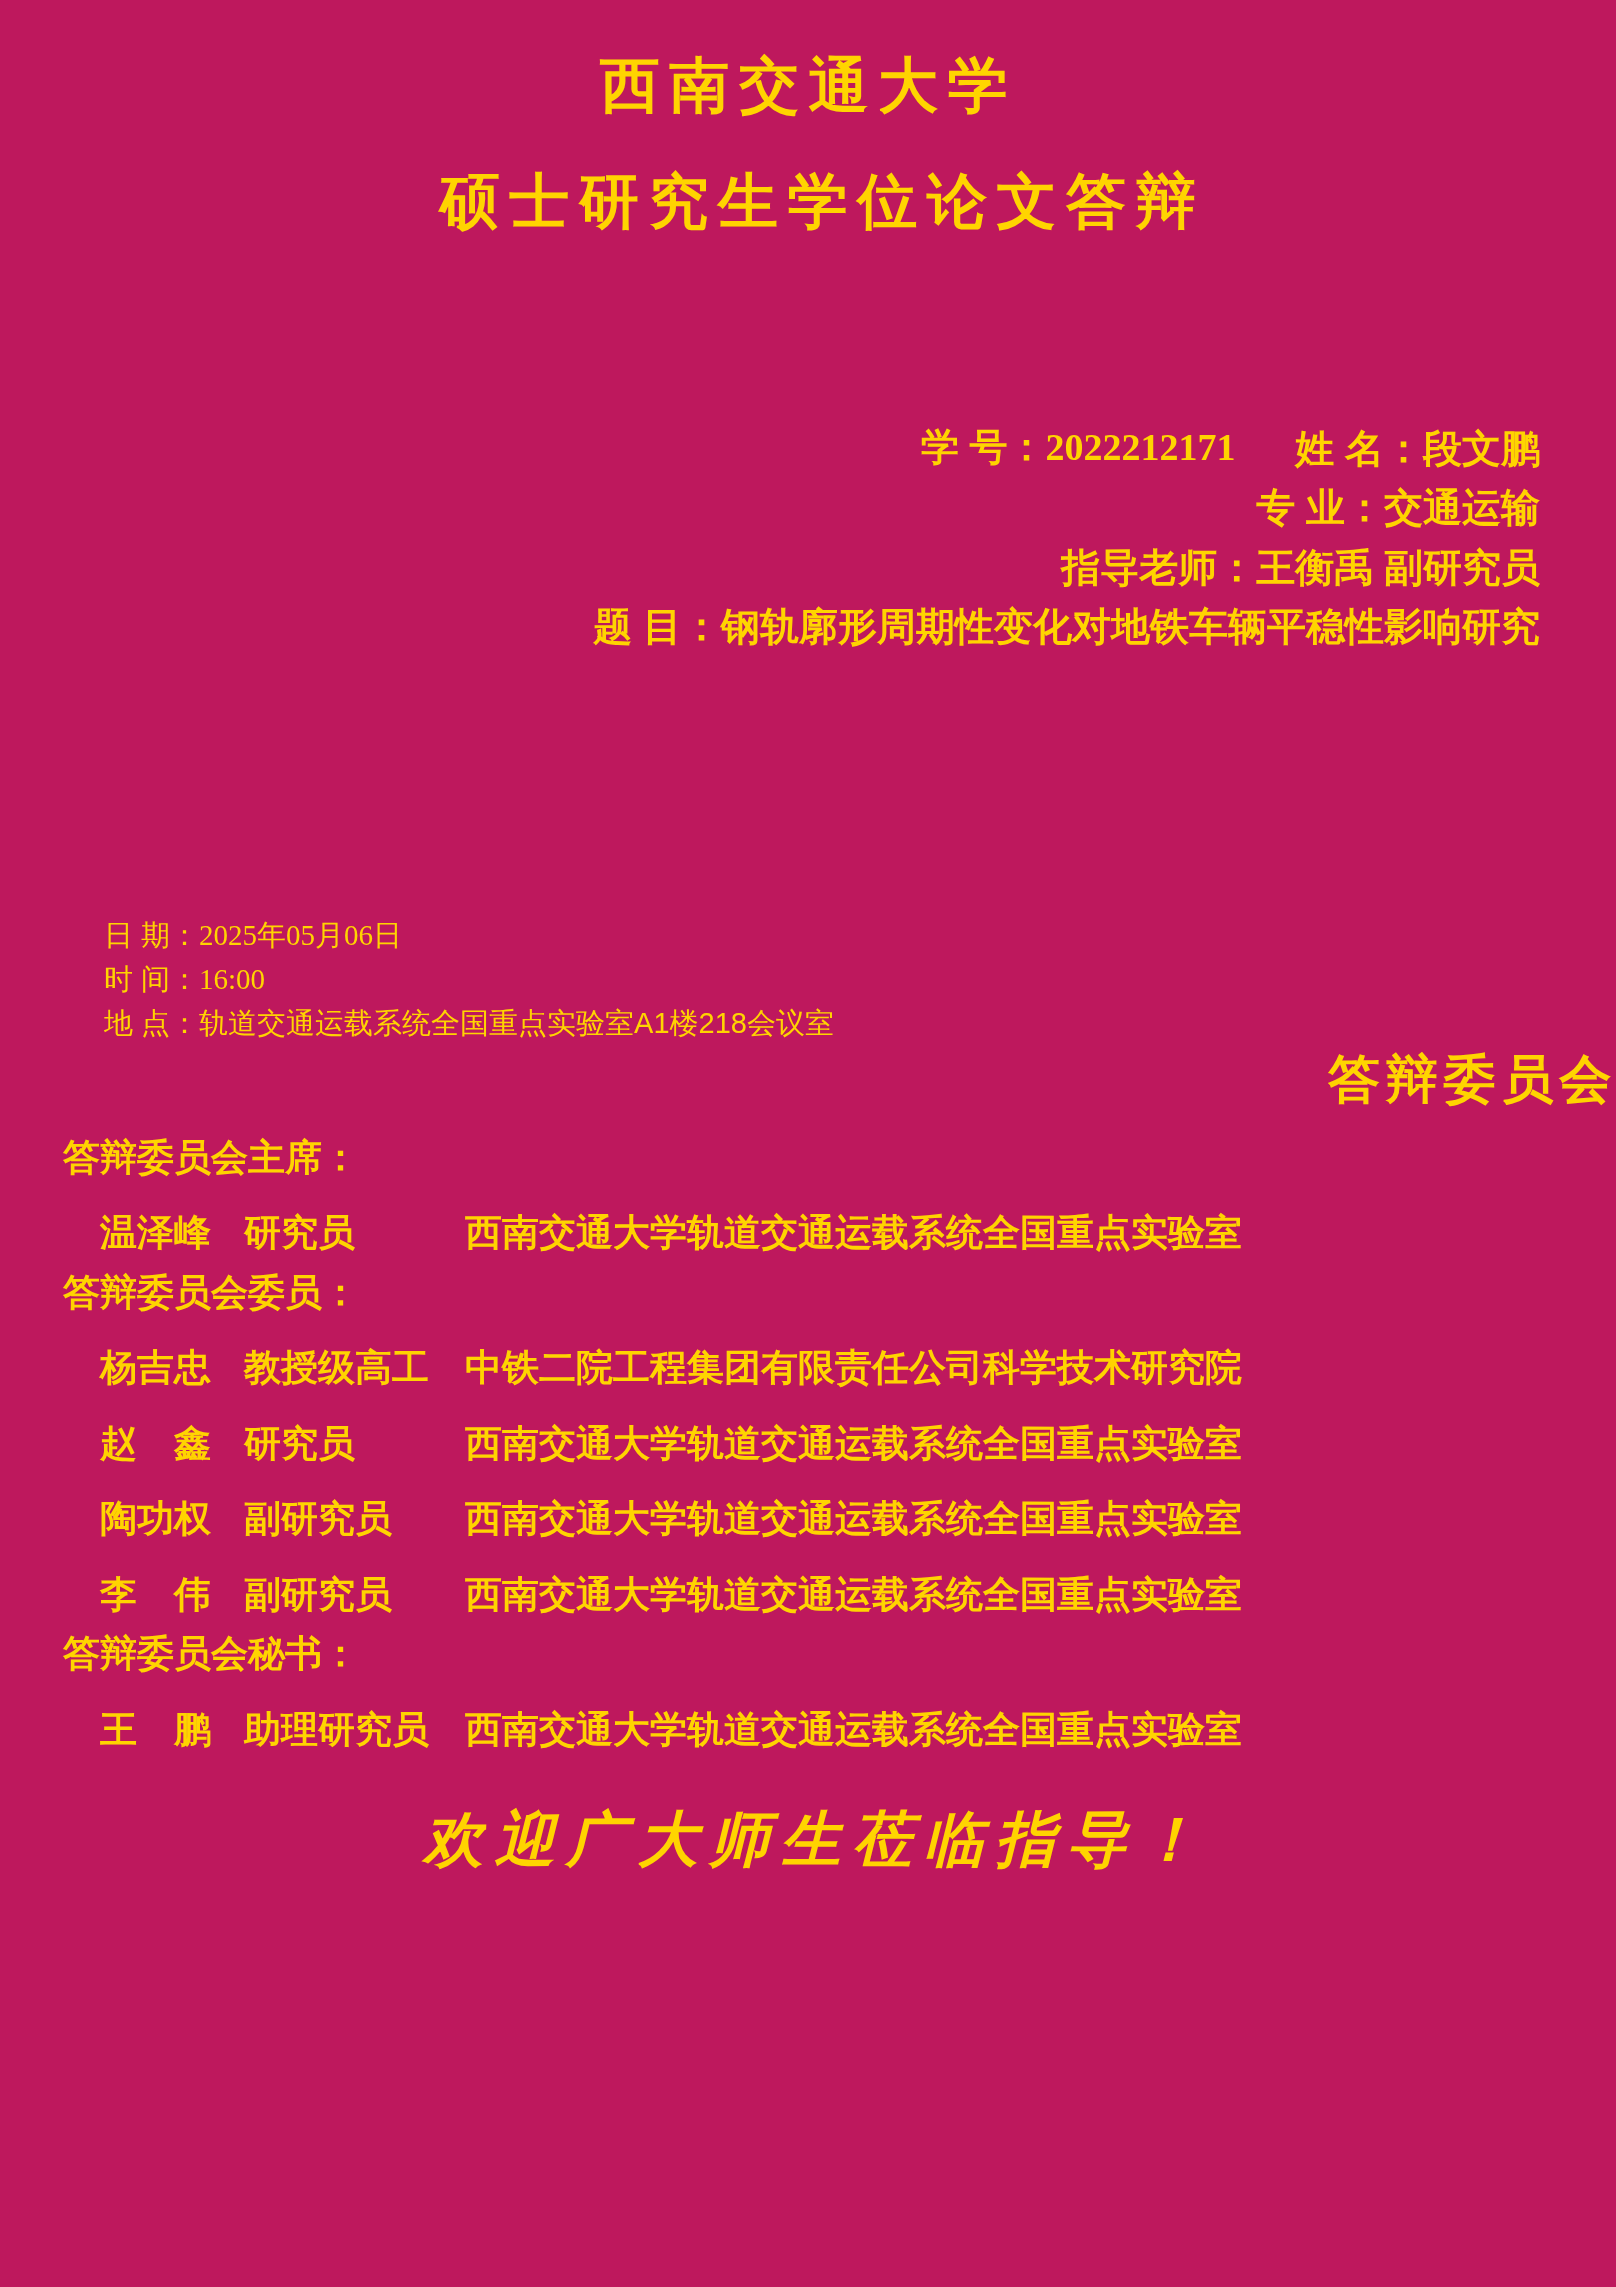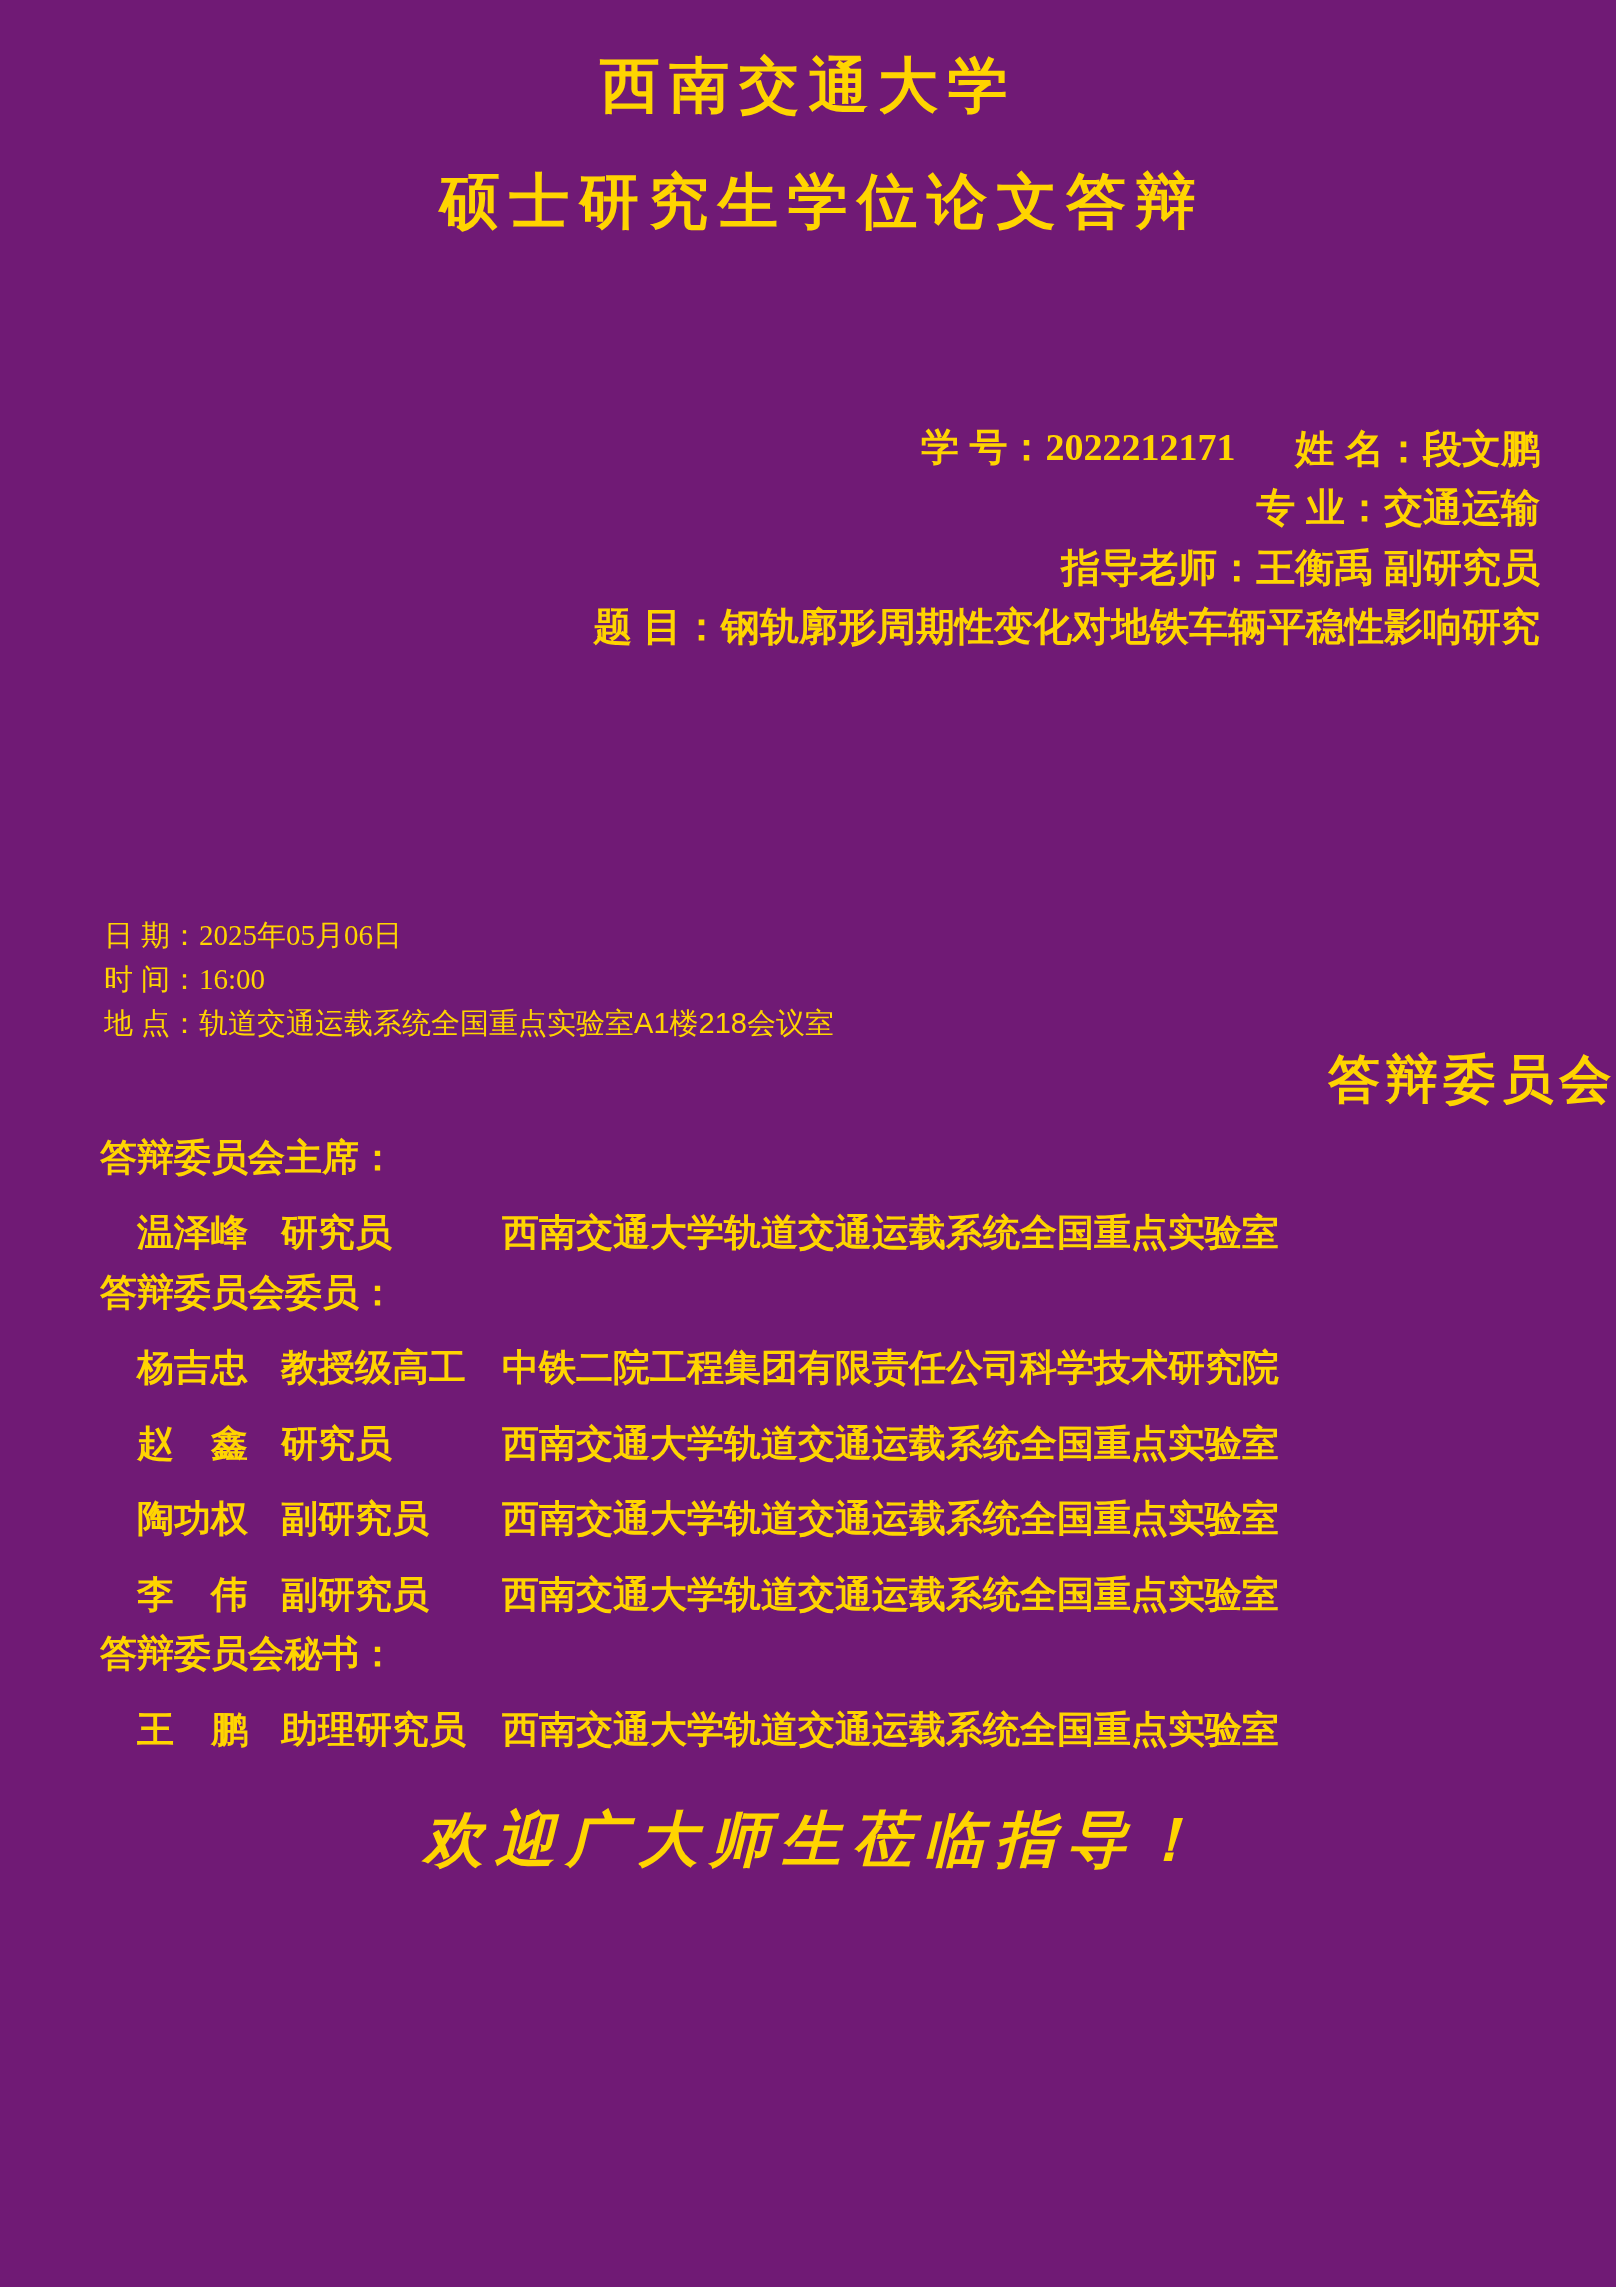"西南交通大学" .poster { background: #701a75 -> #be185d }
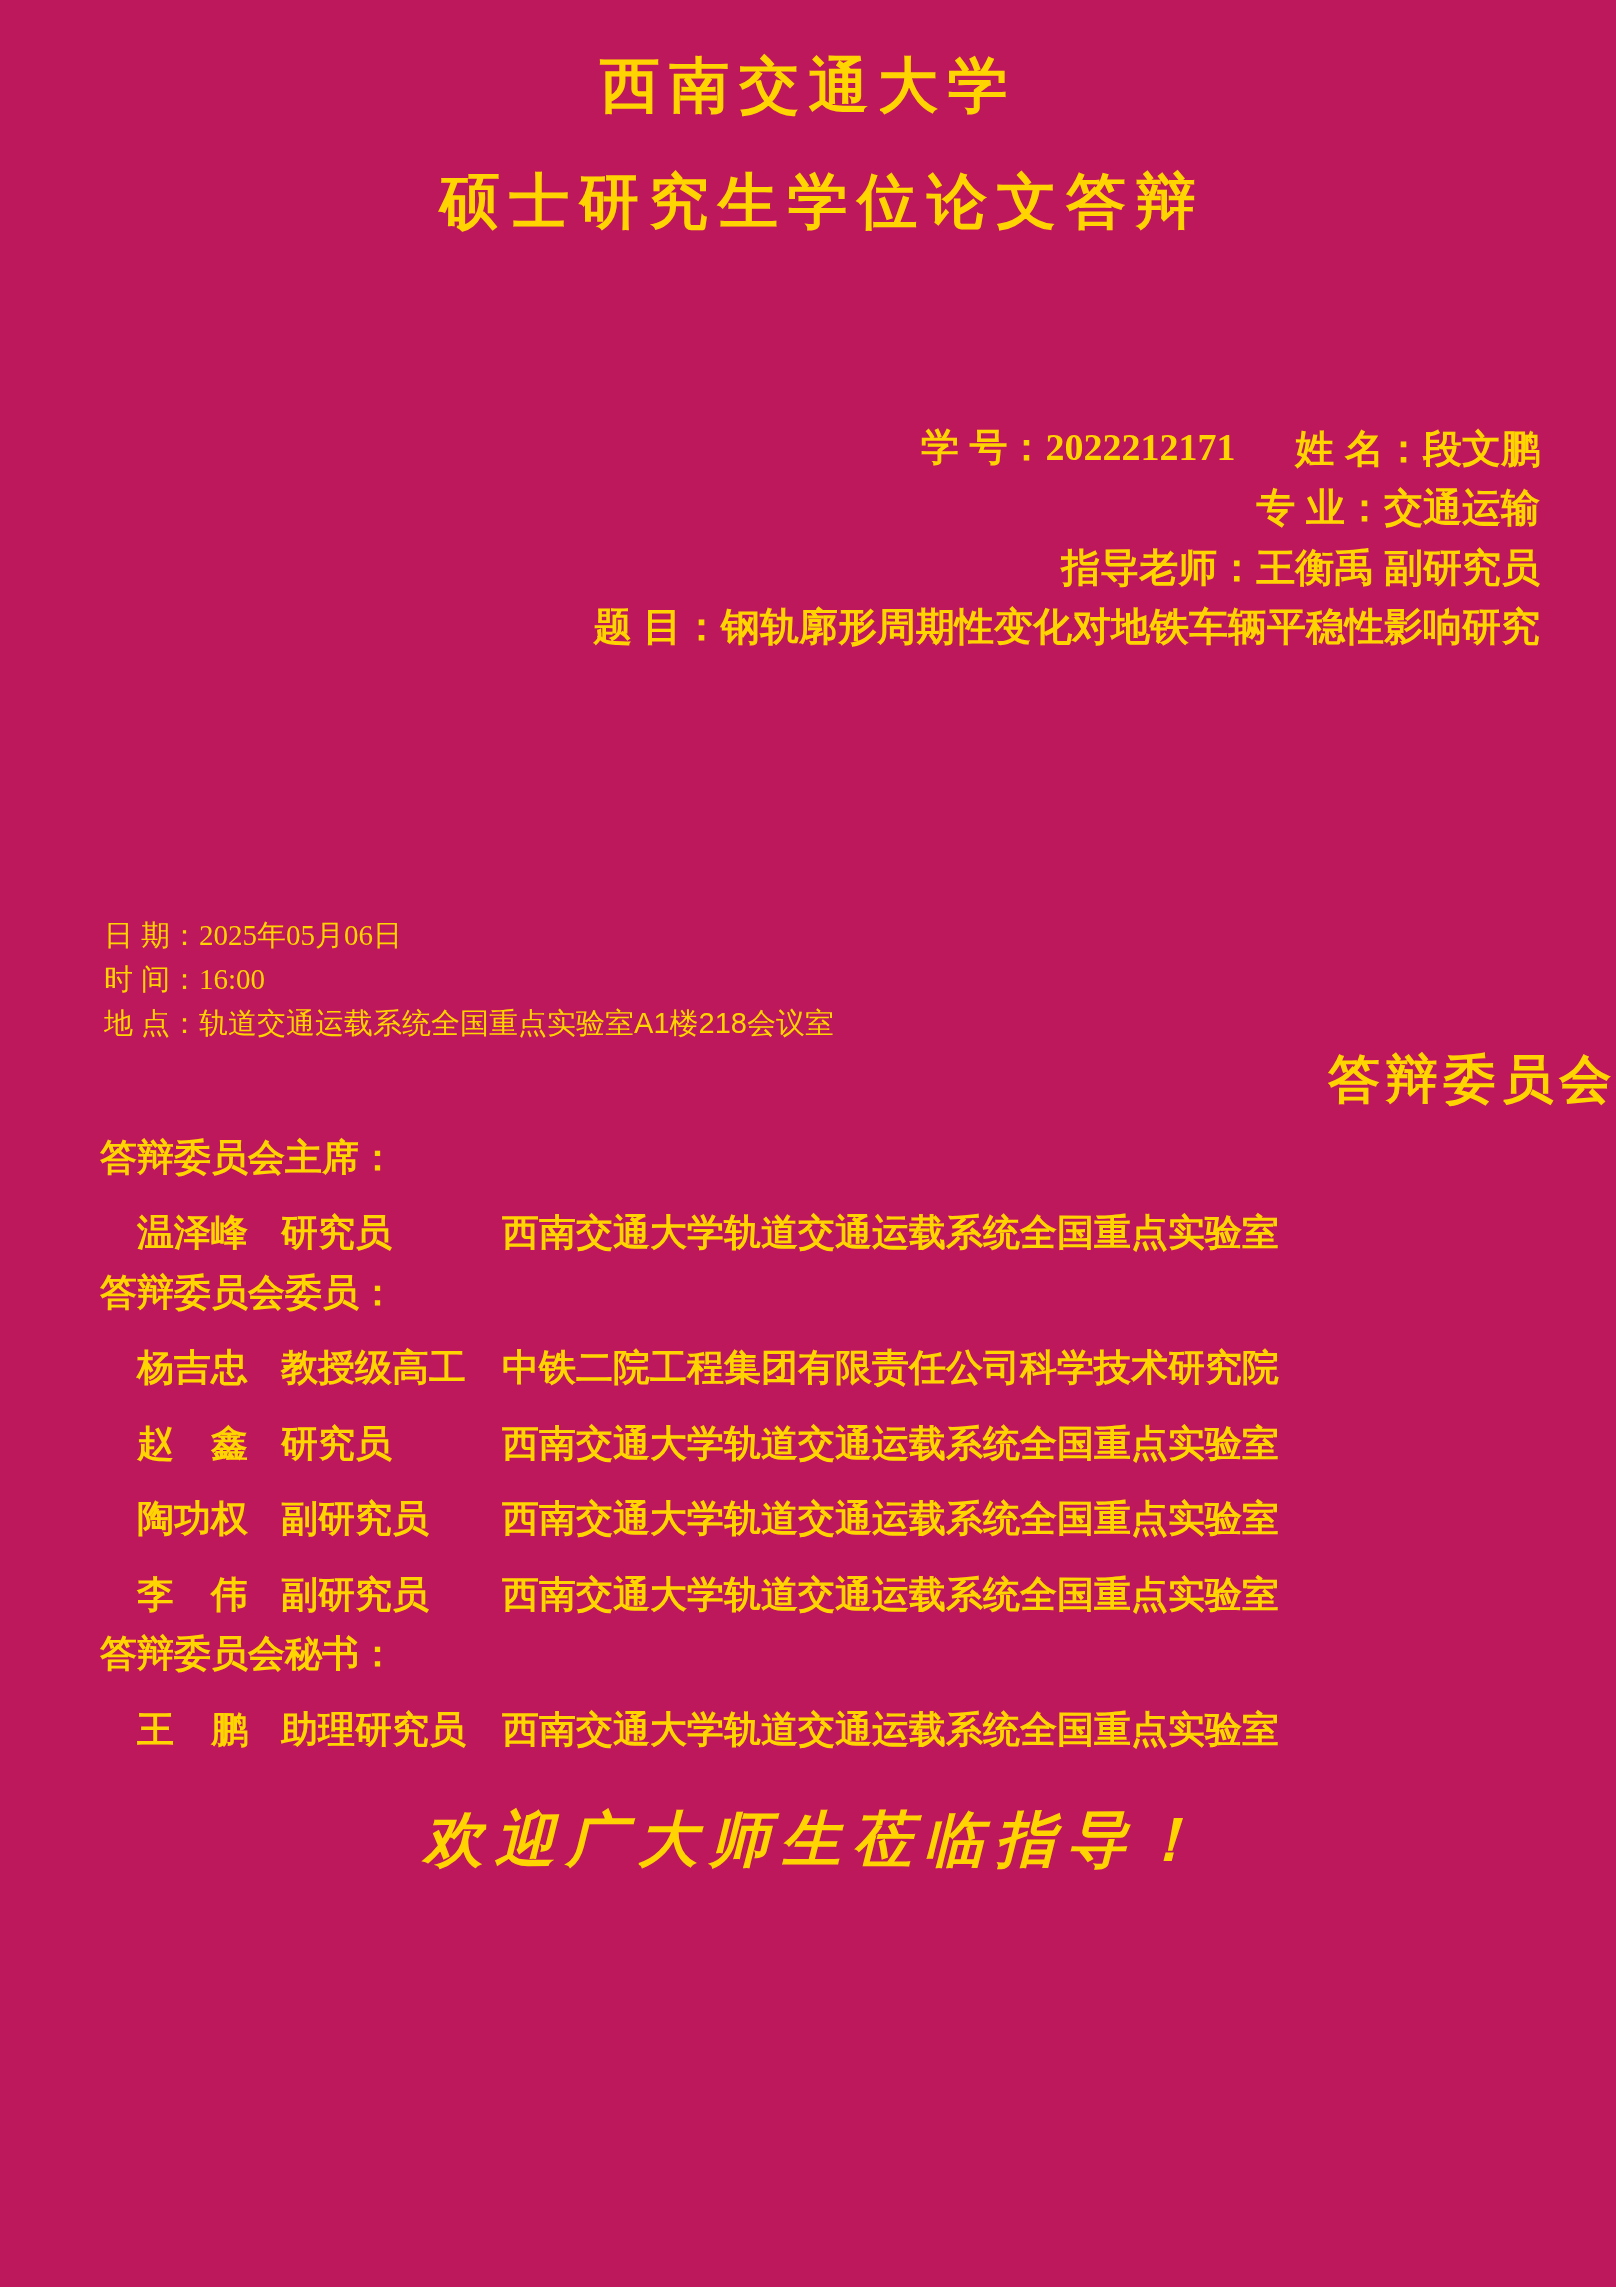"答辩委员会主席：" .committee-body { padding-left: 100px -> 63px }
